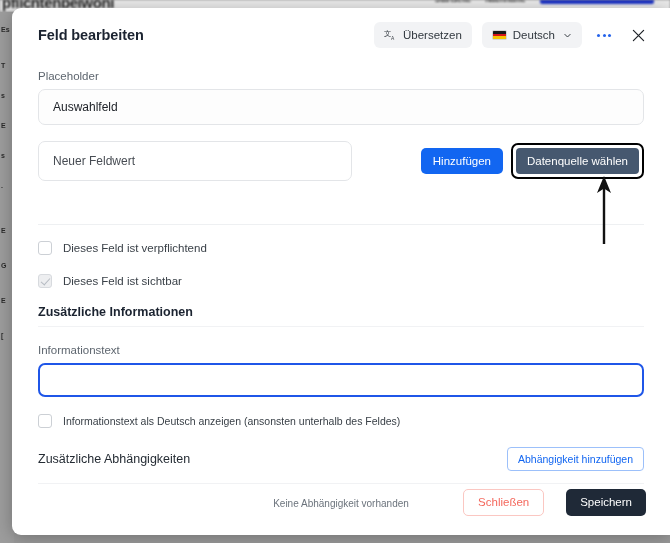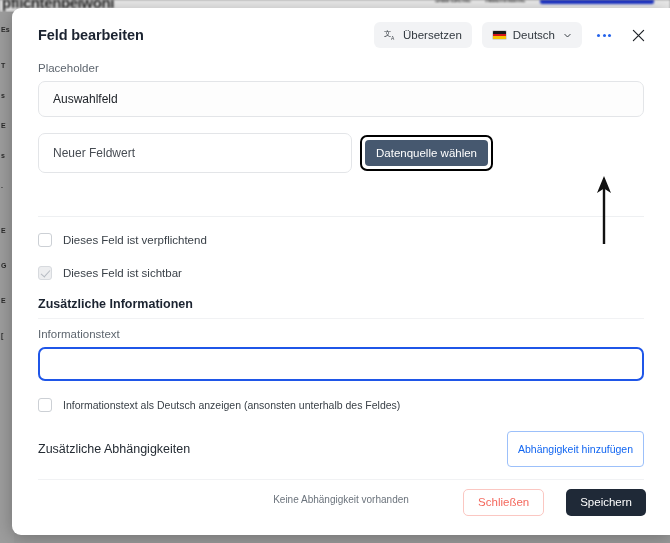"Placeholder" .field-label { margin-top: none -> 8px }
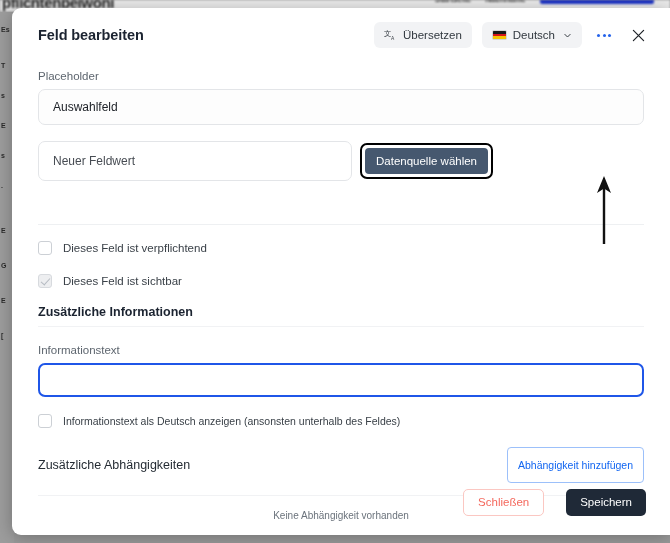"Hinzufügen" button.btn-add { html: none -> <button>Hinzufügen</button> }
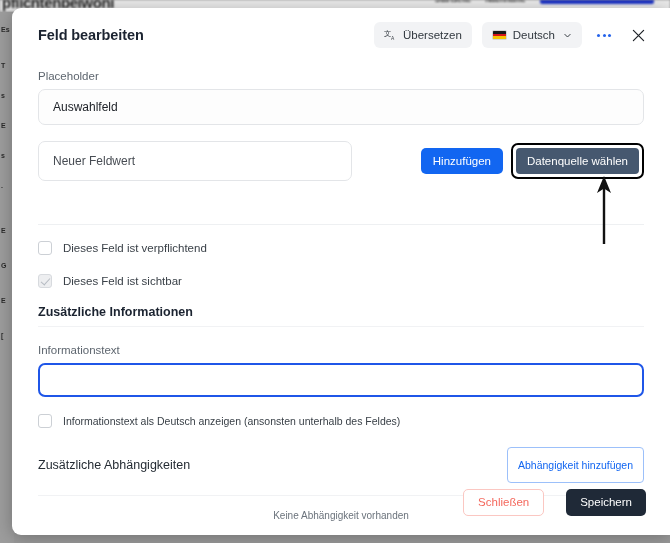"Abhängigkeit hinzufügen" .btn-outline-blue { height: 36px -> 24px }
